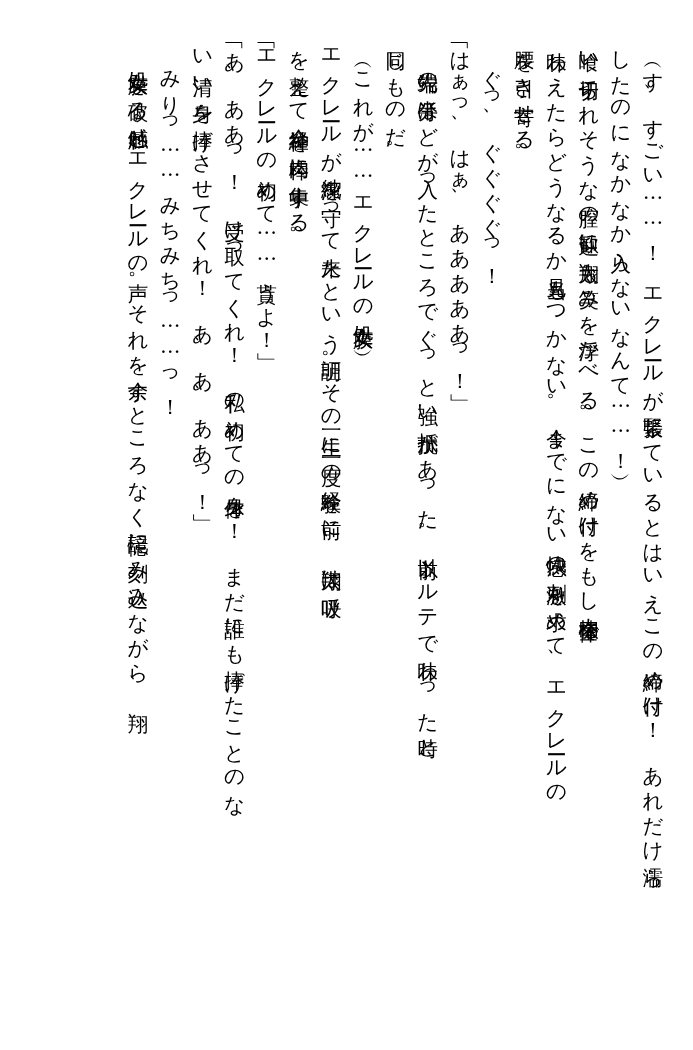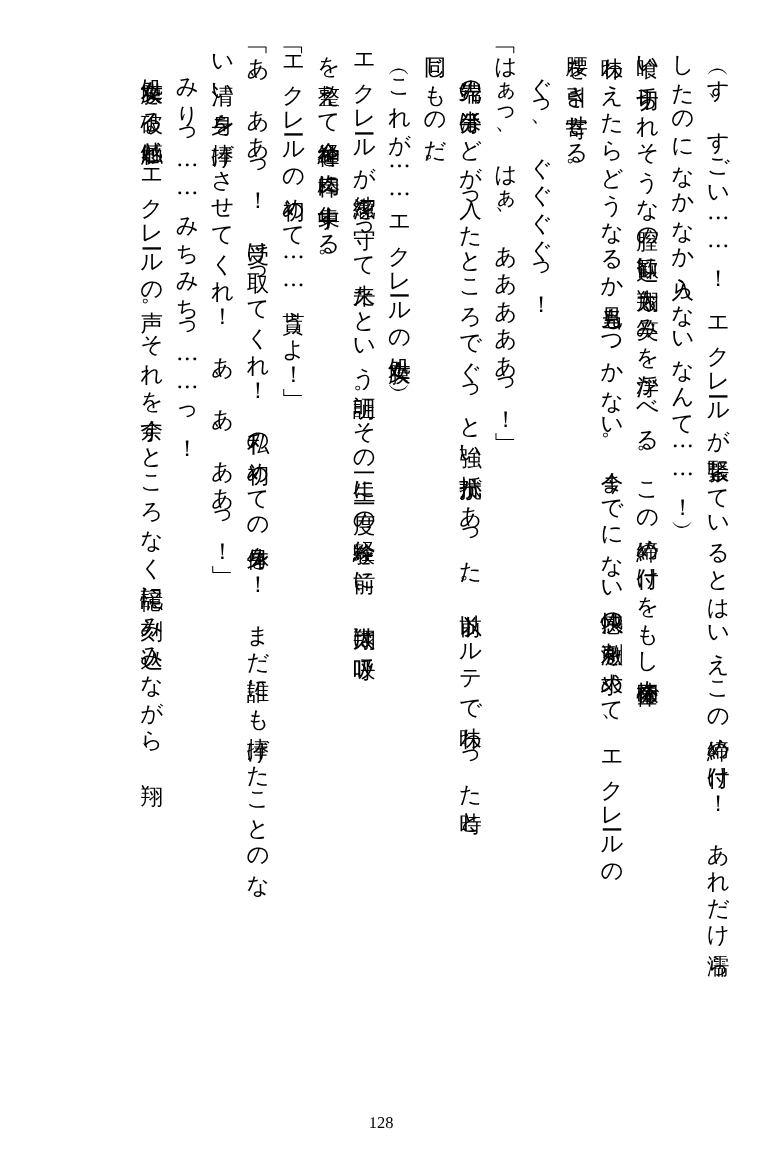"128" div { html: <div>128</div> -> none }
